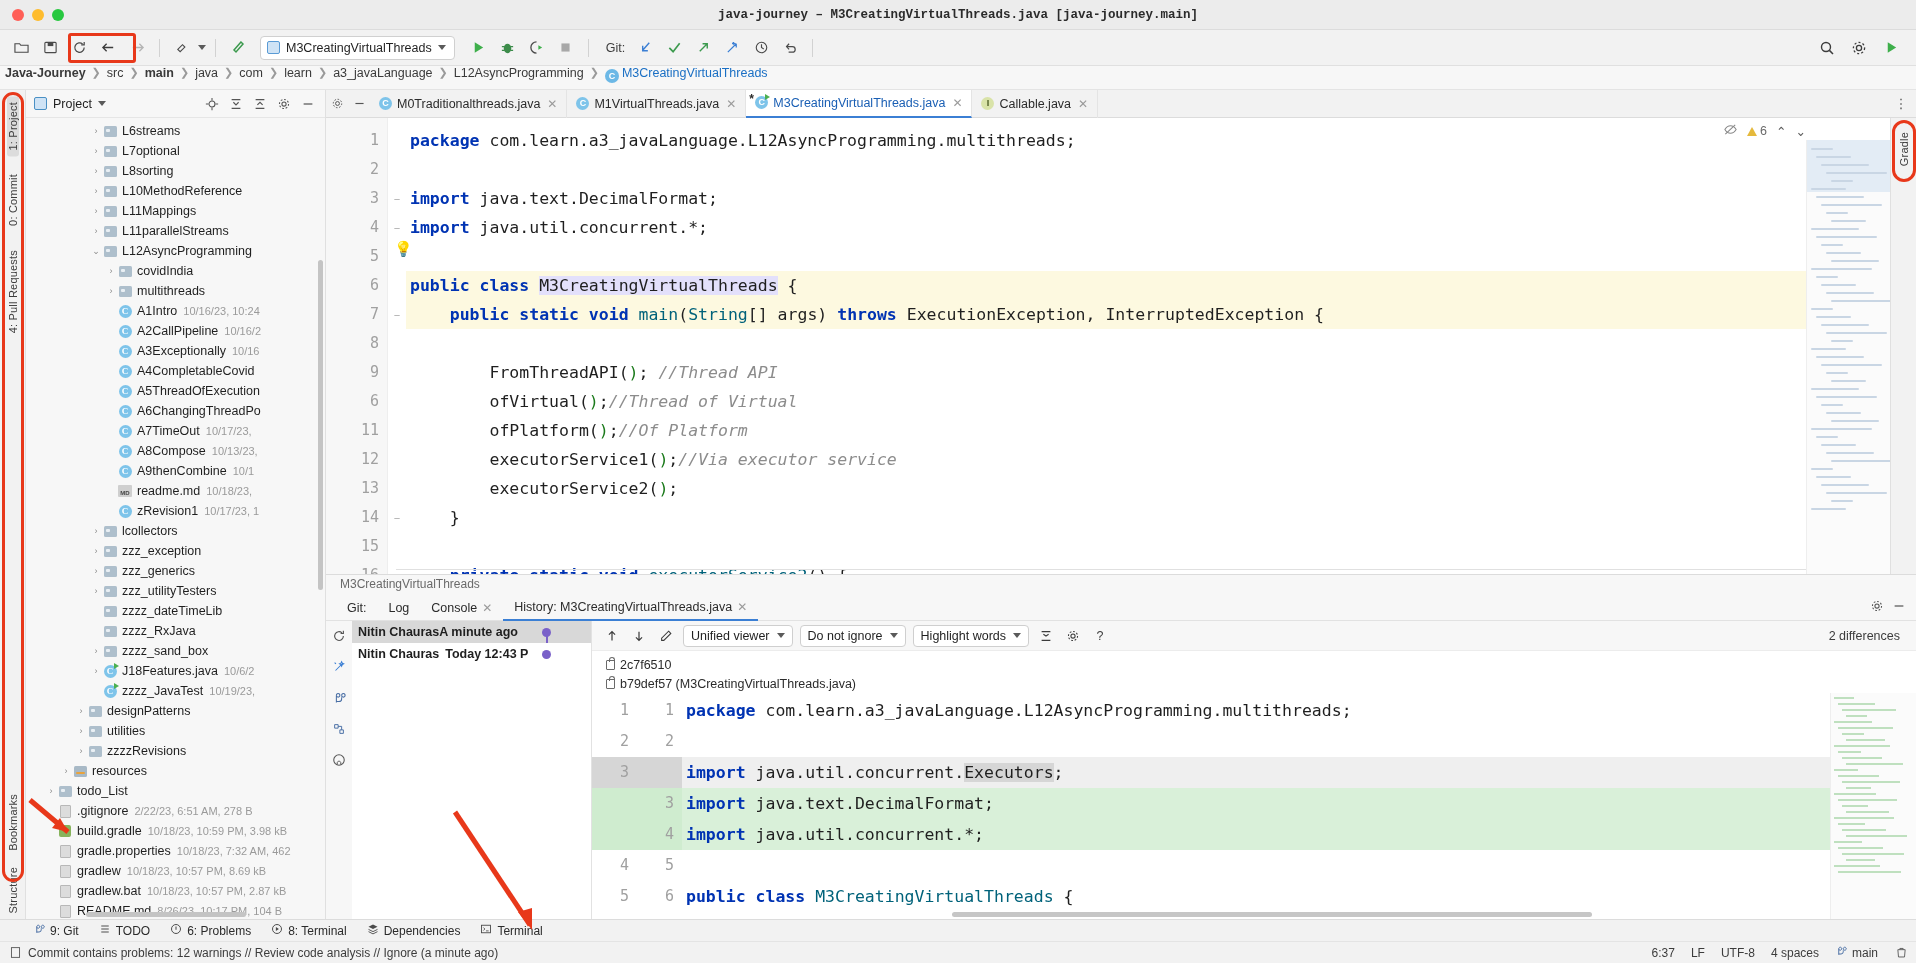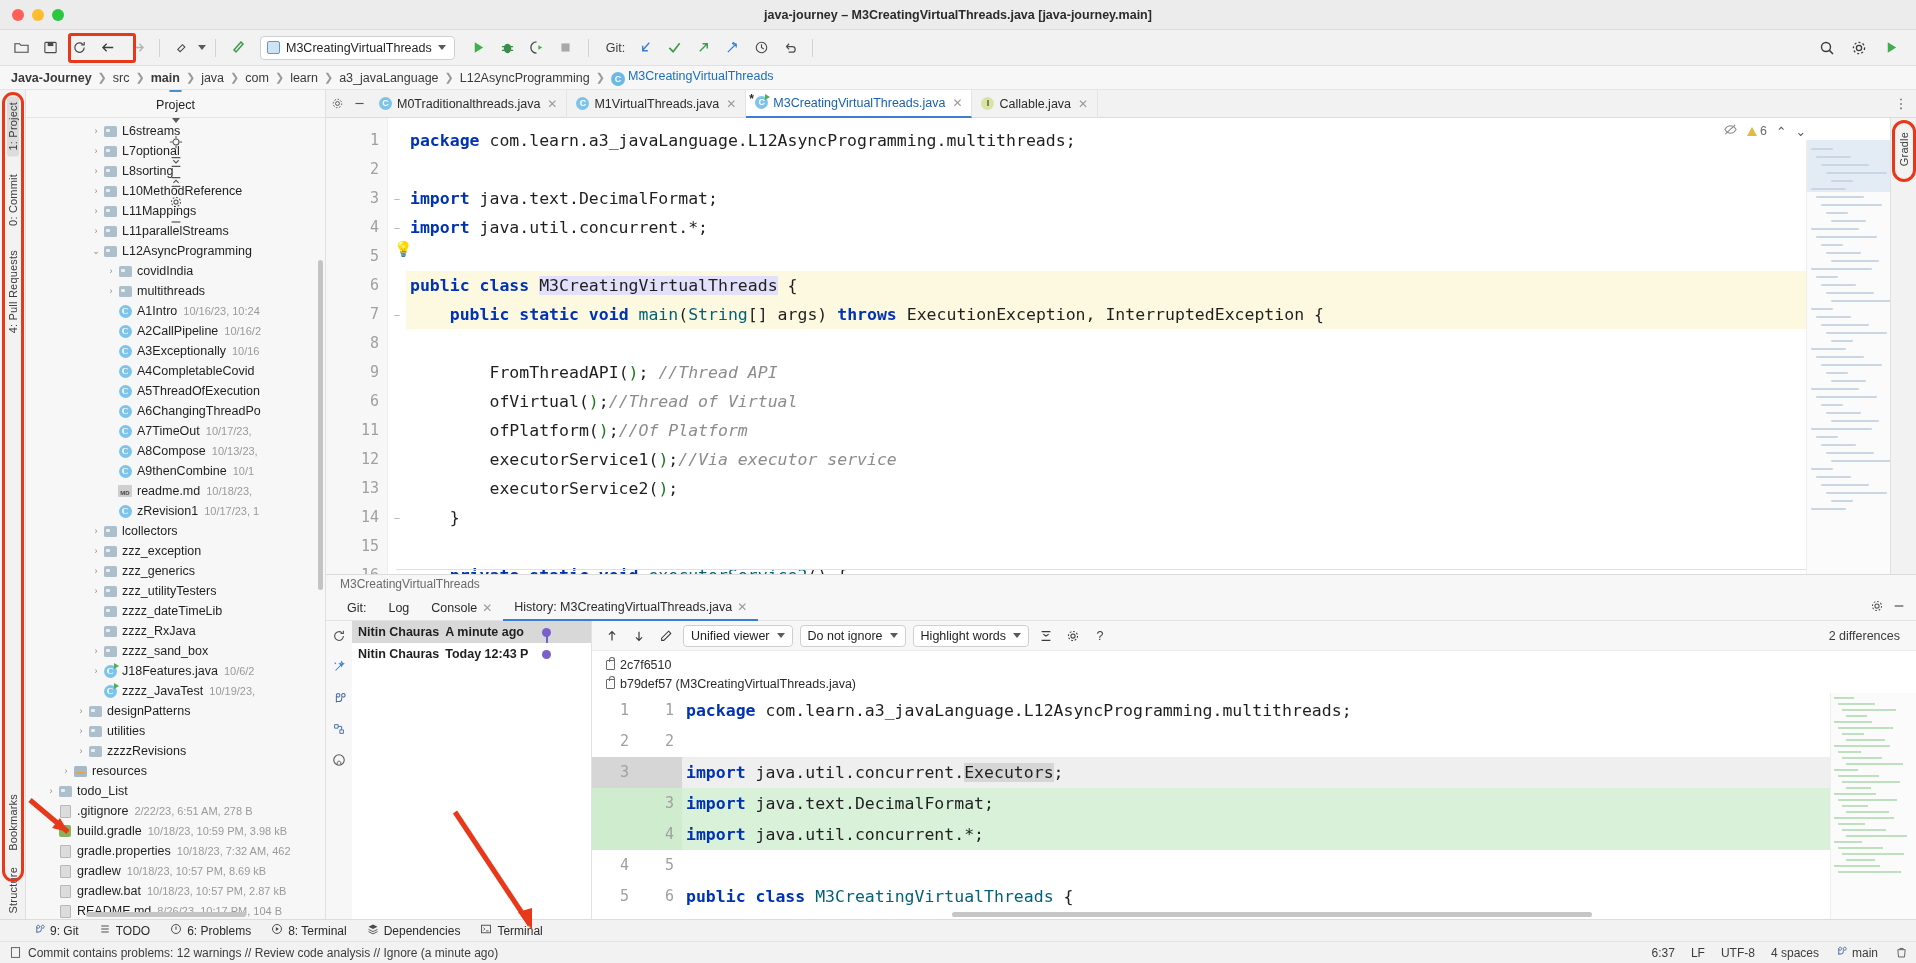"java-journey –" #titlebar { font-family: none -> Liberation Mono, monospace }
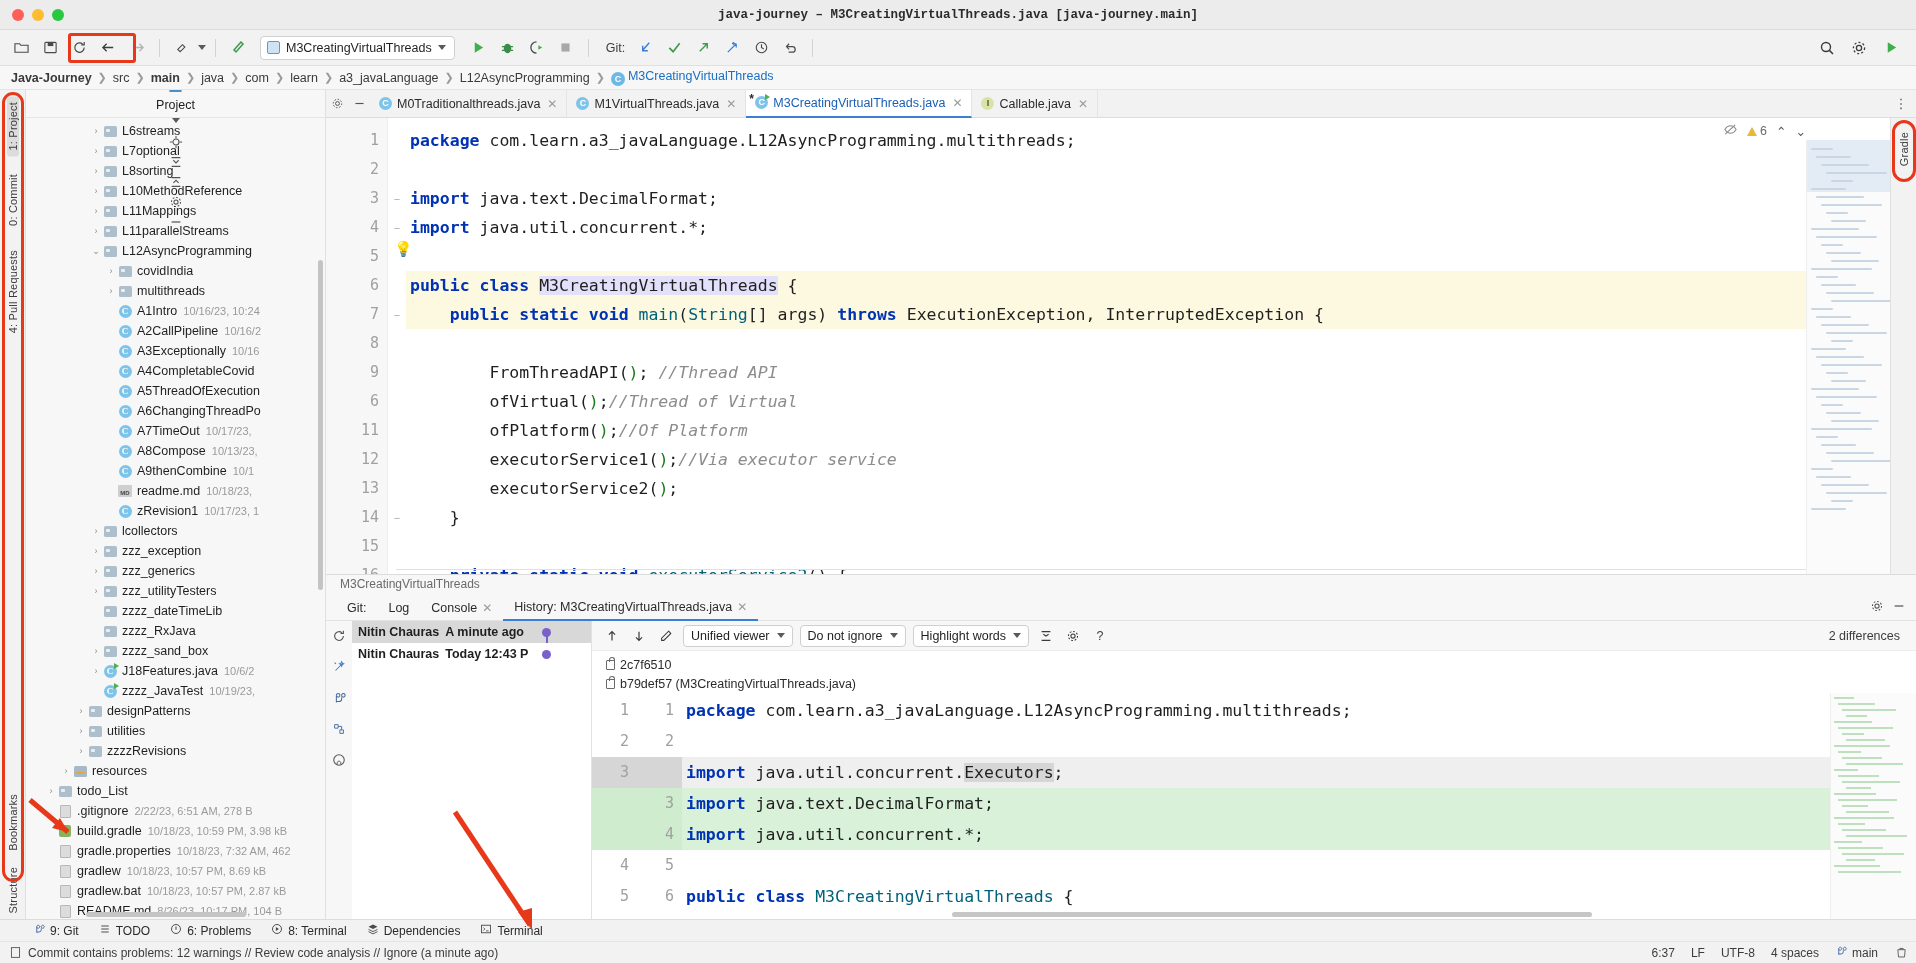"Java-Journey" #breadcrumb { align-items: center -> flex-start; padding-left: 6px -> none }
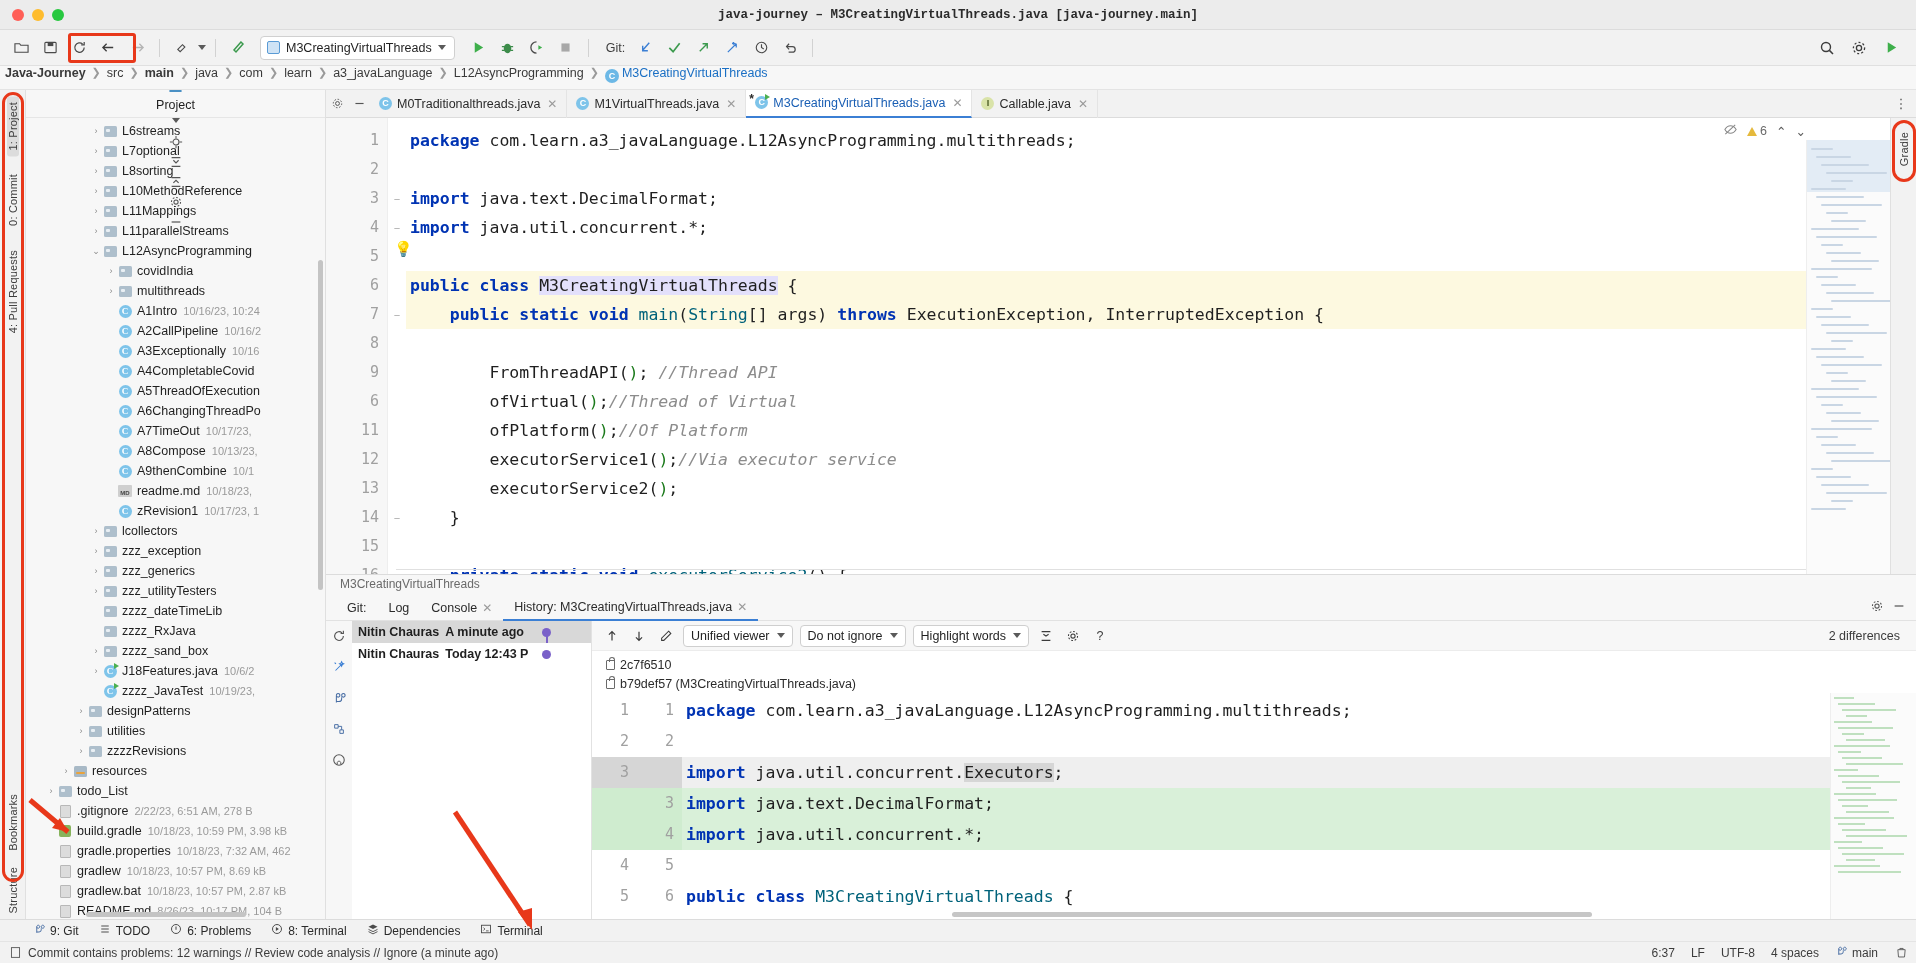"Project" #projhead { flex-direction: column -> none }
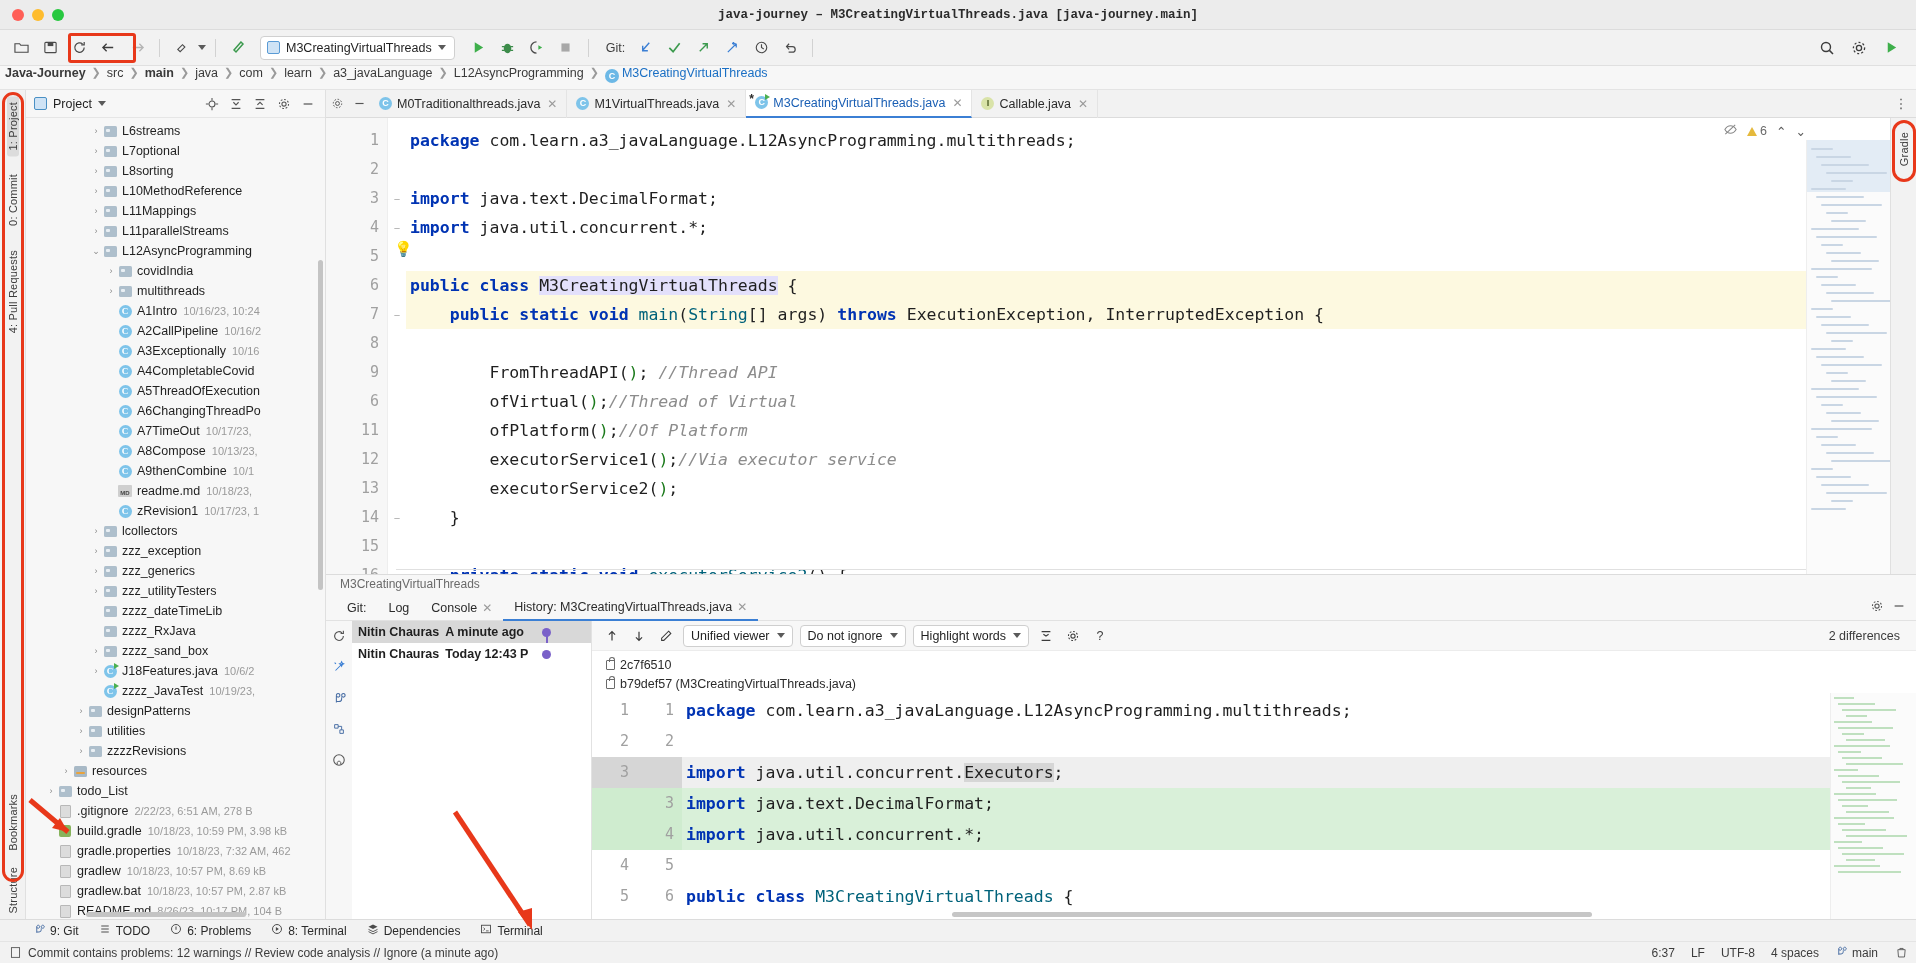"A minute ago" span { margin-left: 6px -> none }
